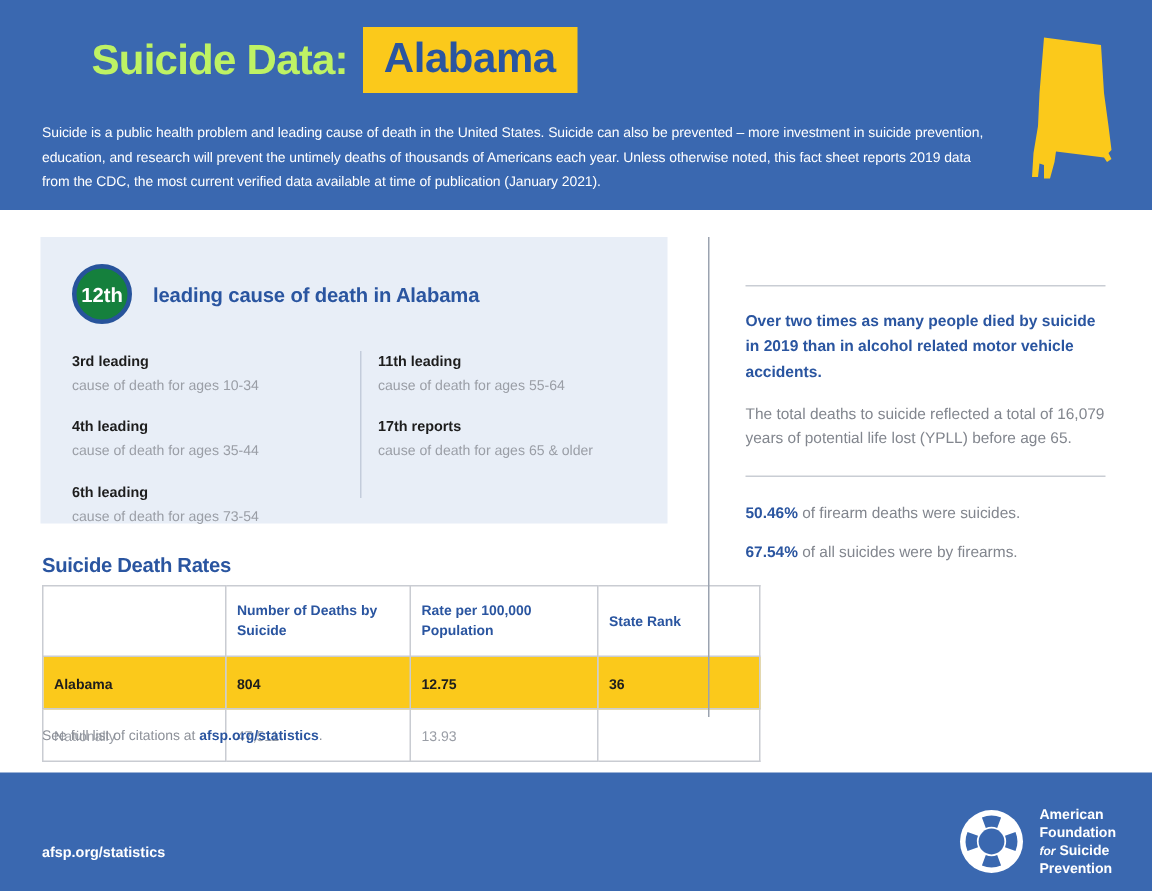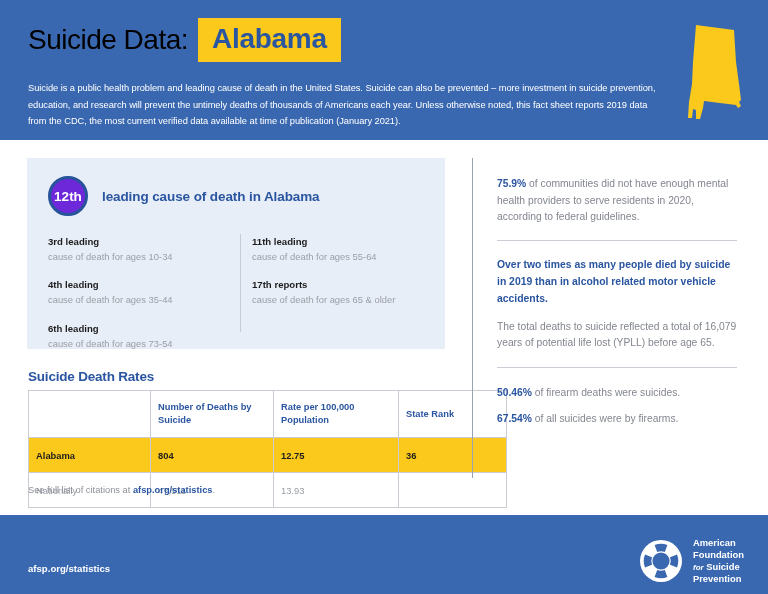"Suicide Data:" .title-main { color: #000000 -> #bef264; font-weight: normal -> bold; margin-left: none -> 33px }
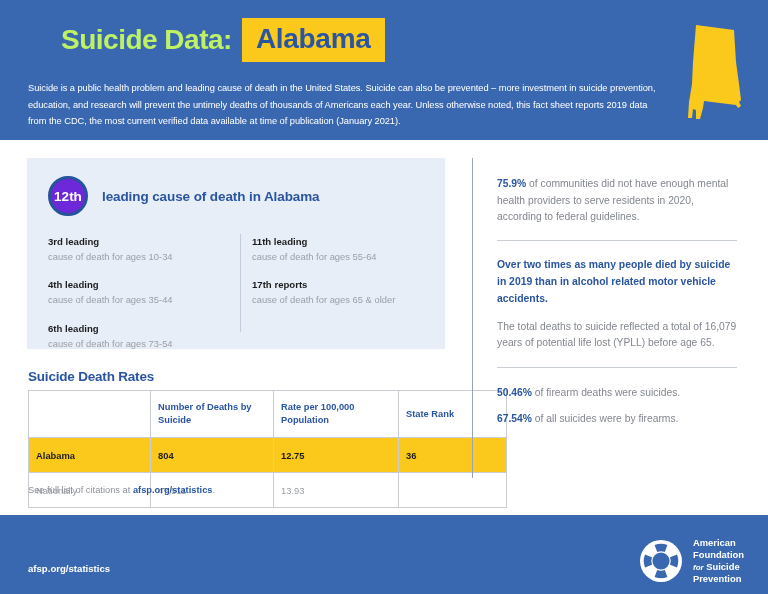"75.9% of communities did not" p.r-para { html: <p><b>75.9%</b><span> of communities did not have enough mental health providers to serve residents in 2020, according to federal guidelines.</span></p> -> none }
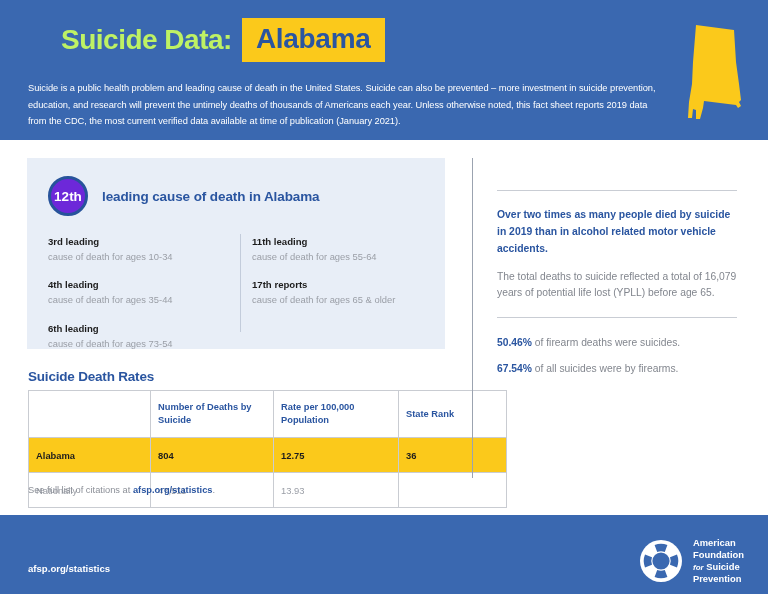"12th" .badge { background: #6d28d9 -> #15803d }
